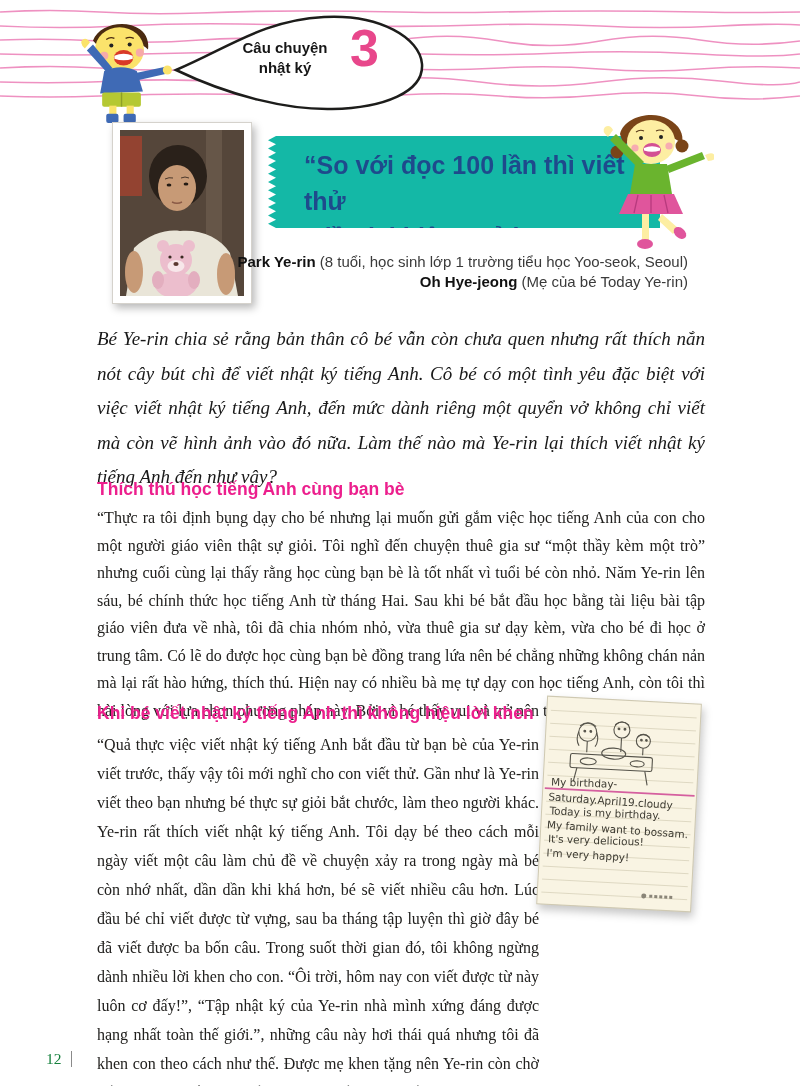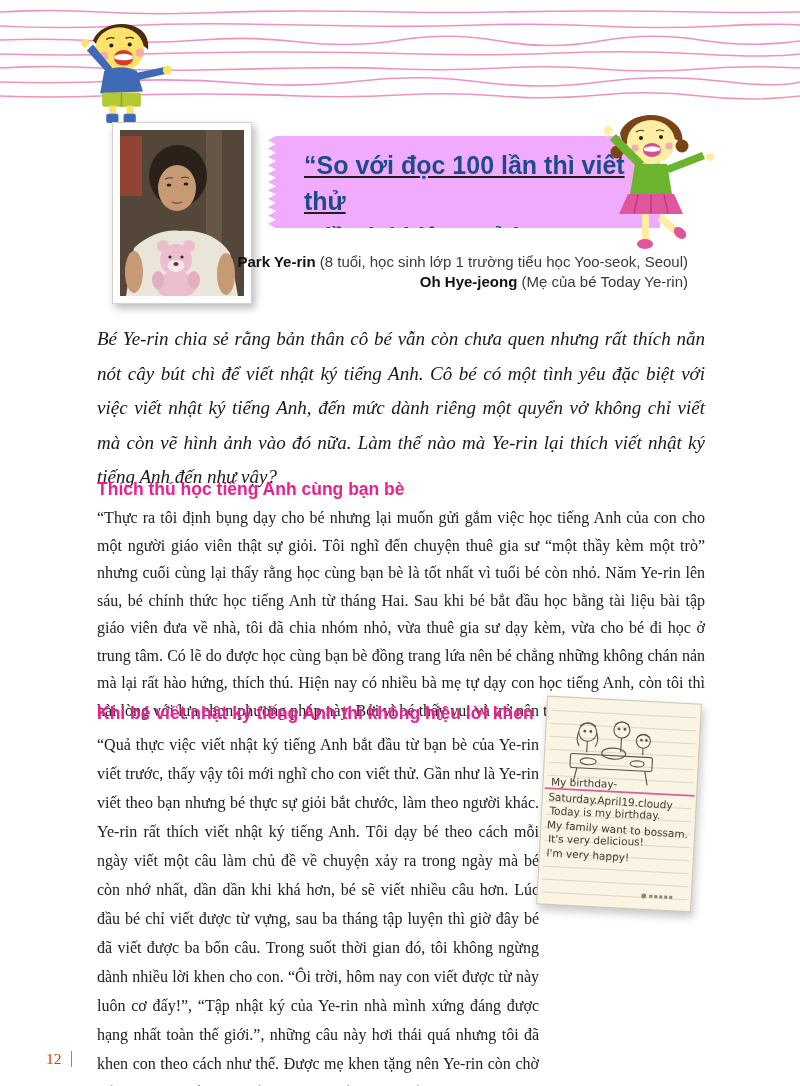"Câu chuyện" div.bubble { html: none -> <div> <svg> <path></path> </svg> <div> <span>Câu chuyện</span><br> <span>nhật ký</span> </div> <div>3</div> </div> }
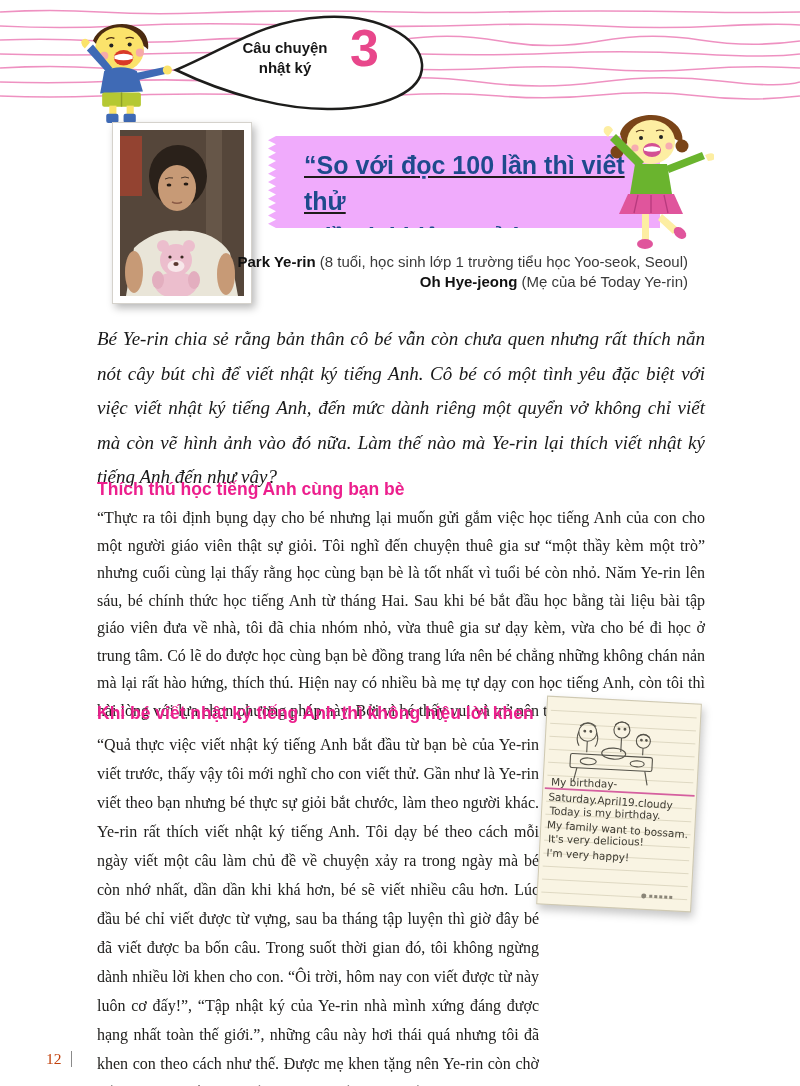"“So với đọc 100 lần" .banner { background: #f0abfc -> #14b8a6; text-decoration: underline -> none }
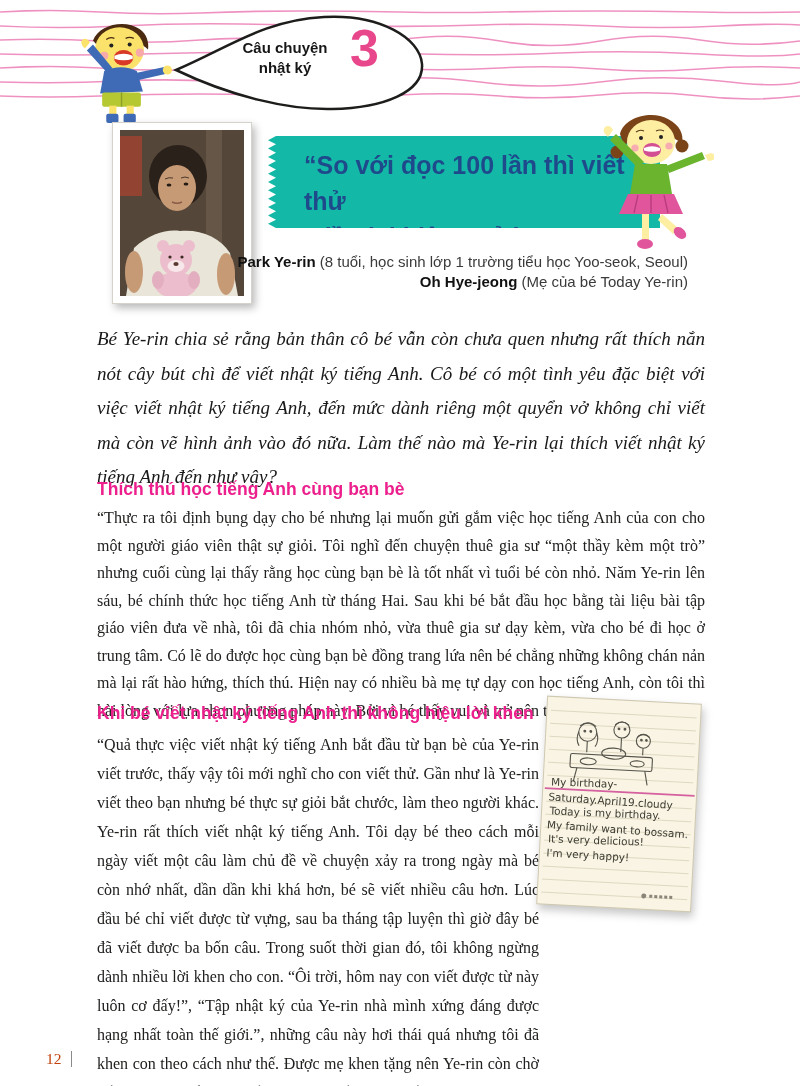"12" .pageno { color: #c2410c -> #15803d }
